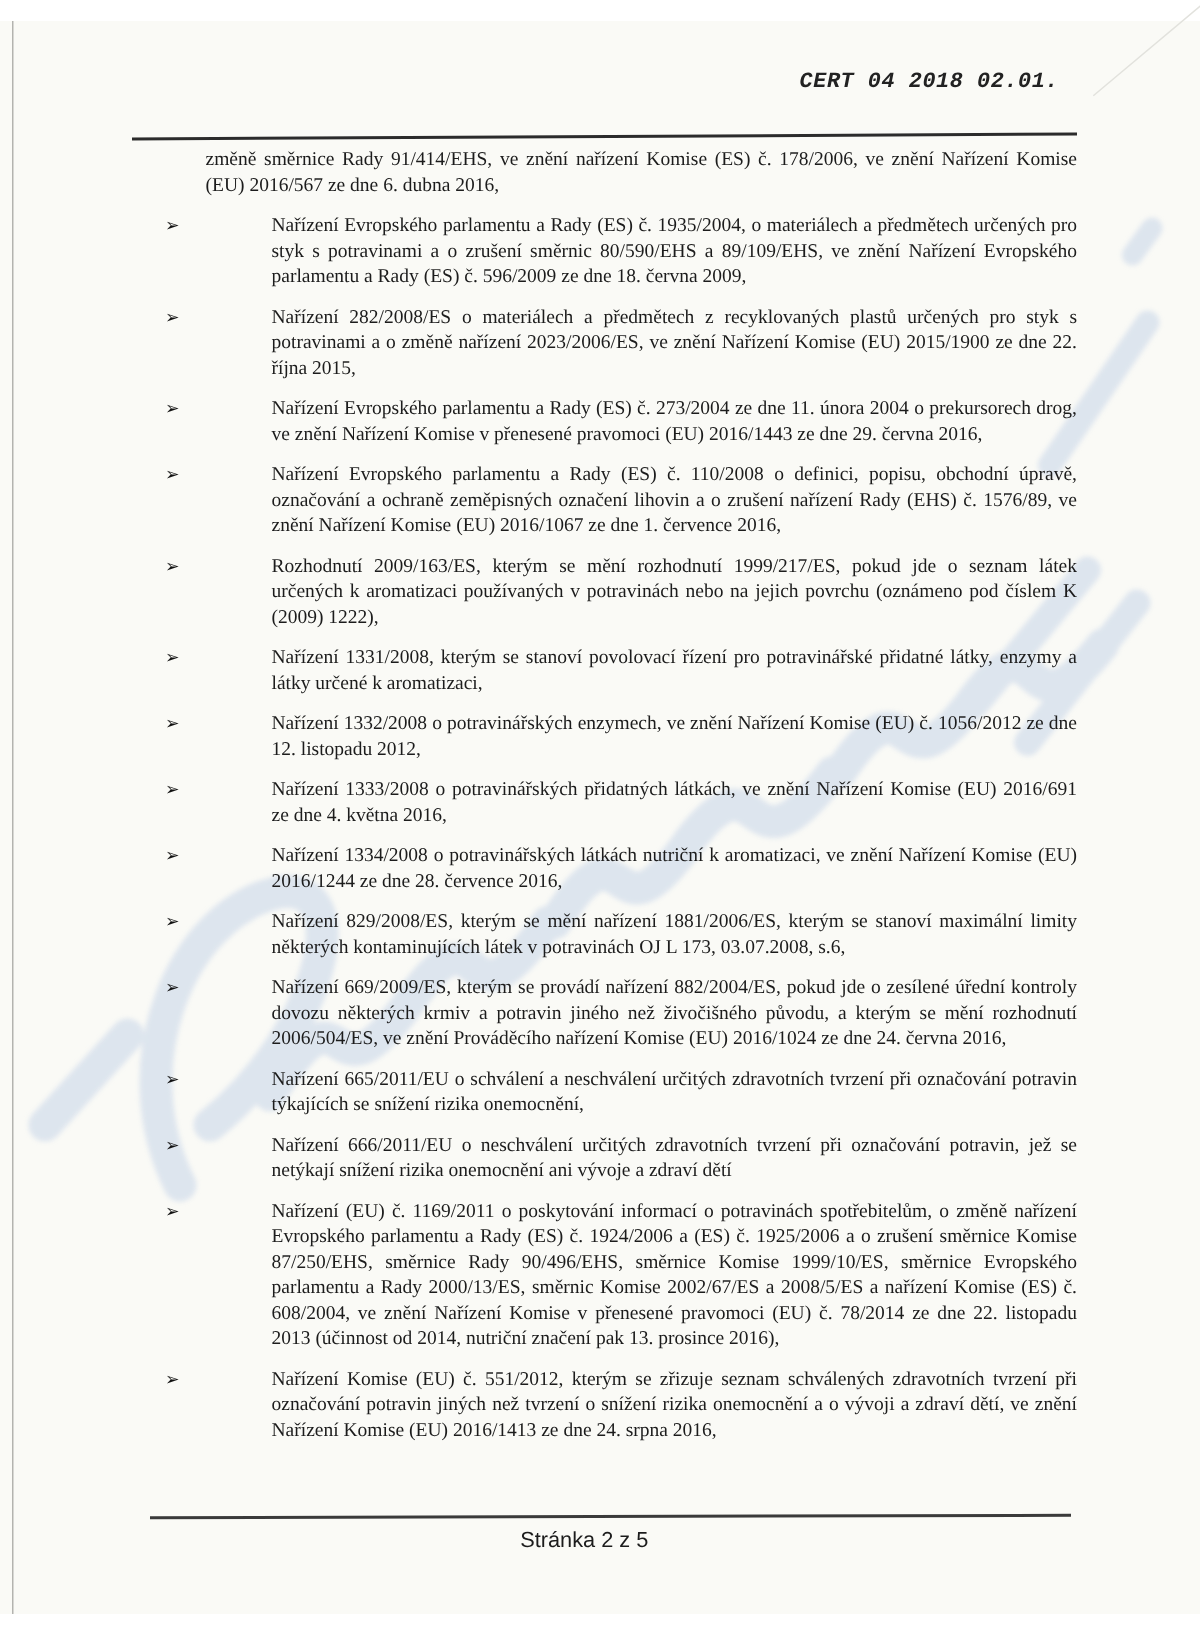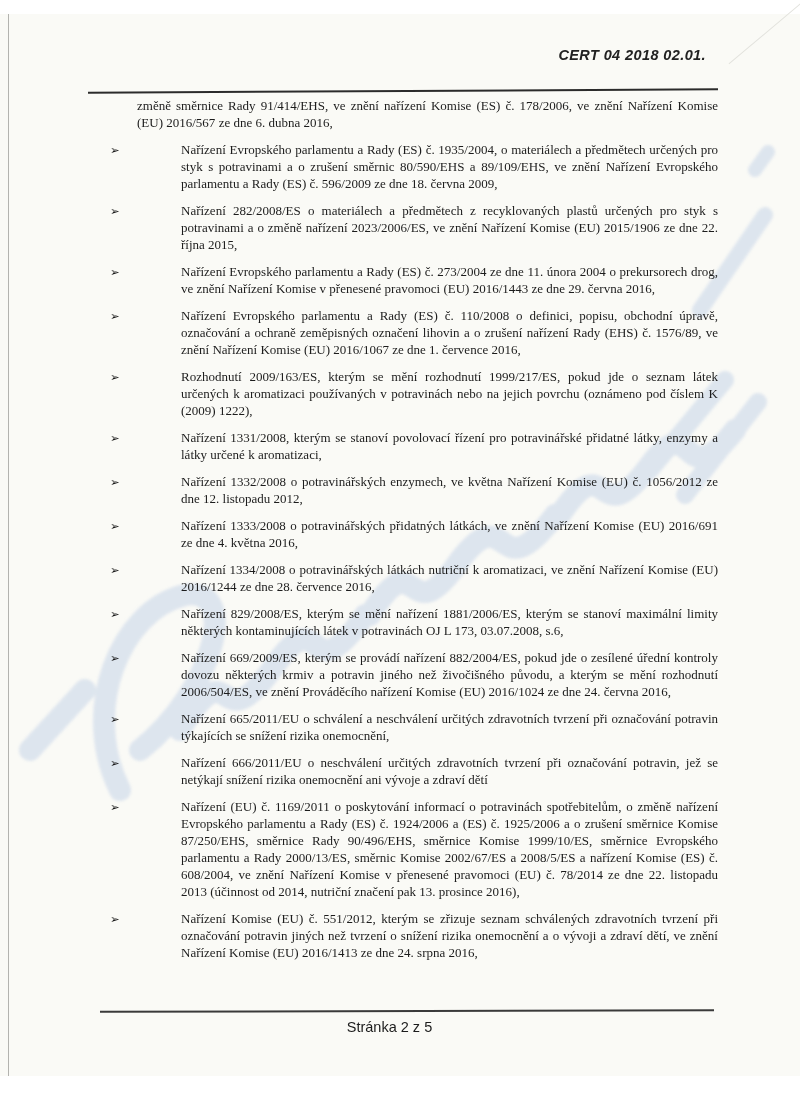"CERT 04 2018 02.01." .doc-code { font-family: Liberation Sans, sans-serif -> Liberation Mono, monospace }
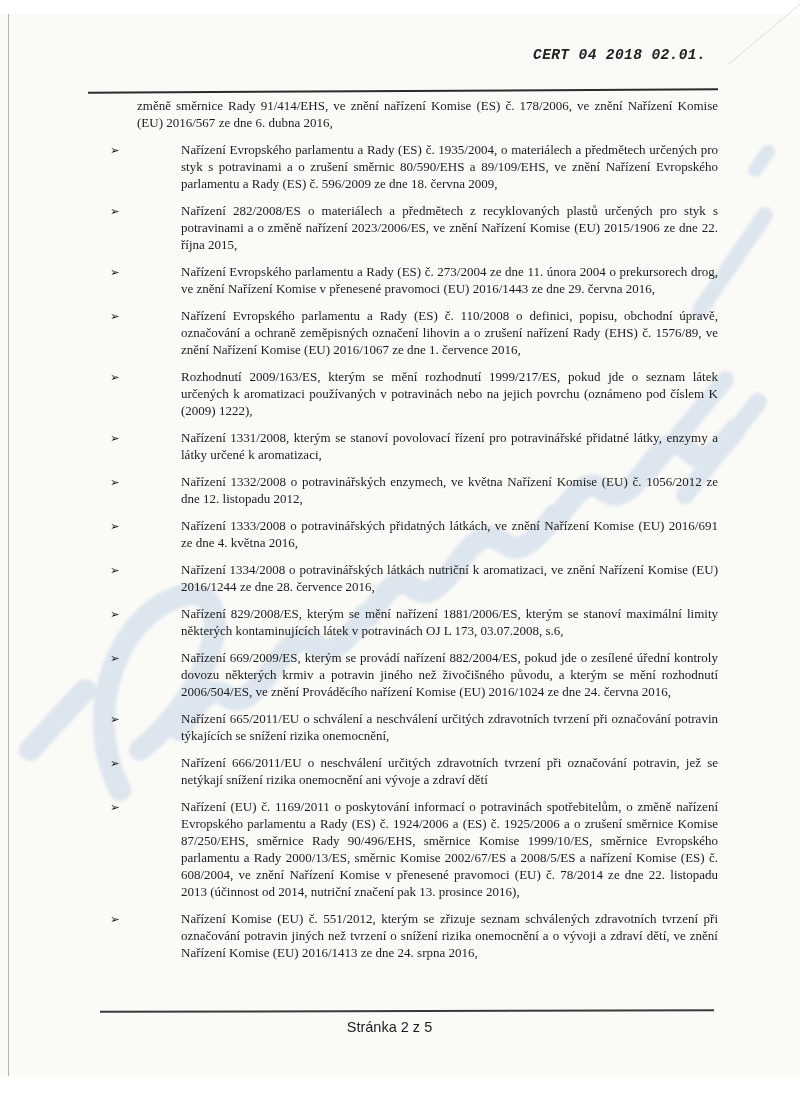"2015/1906" span.b { text: 2015/1906 -> 2015/1900 }
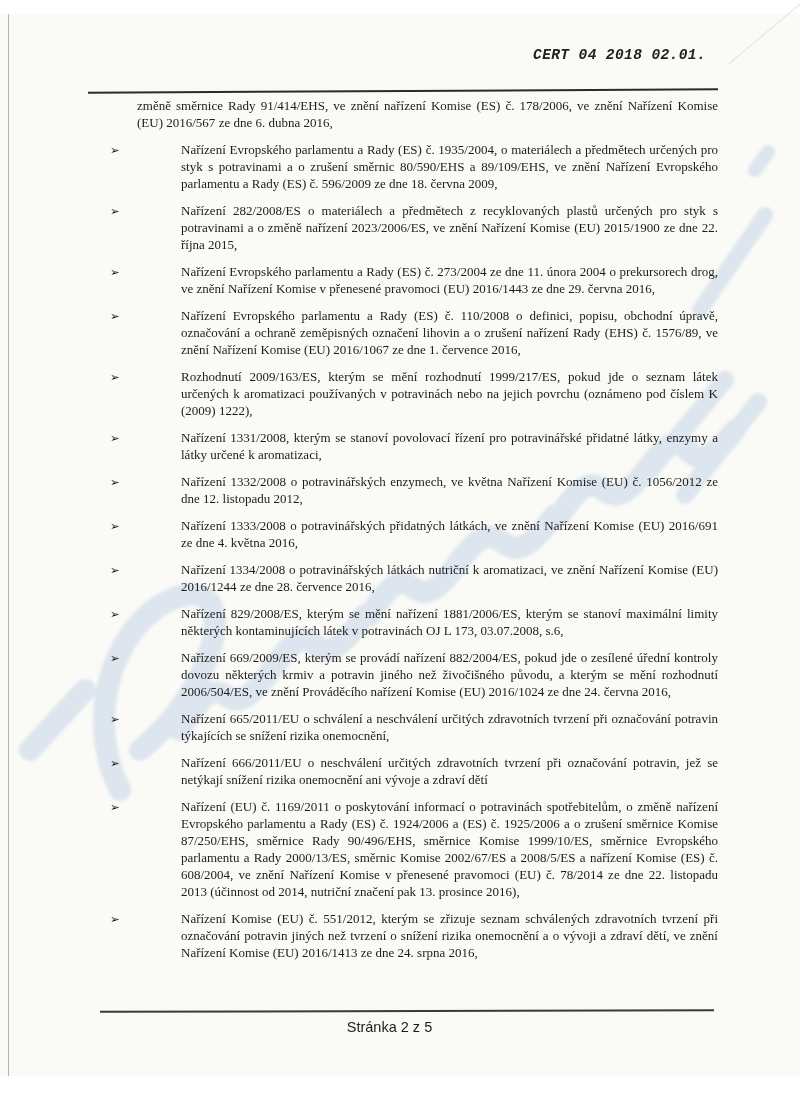"o potravinářských enzymech, ve května" span { text: května -> znění }
